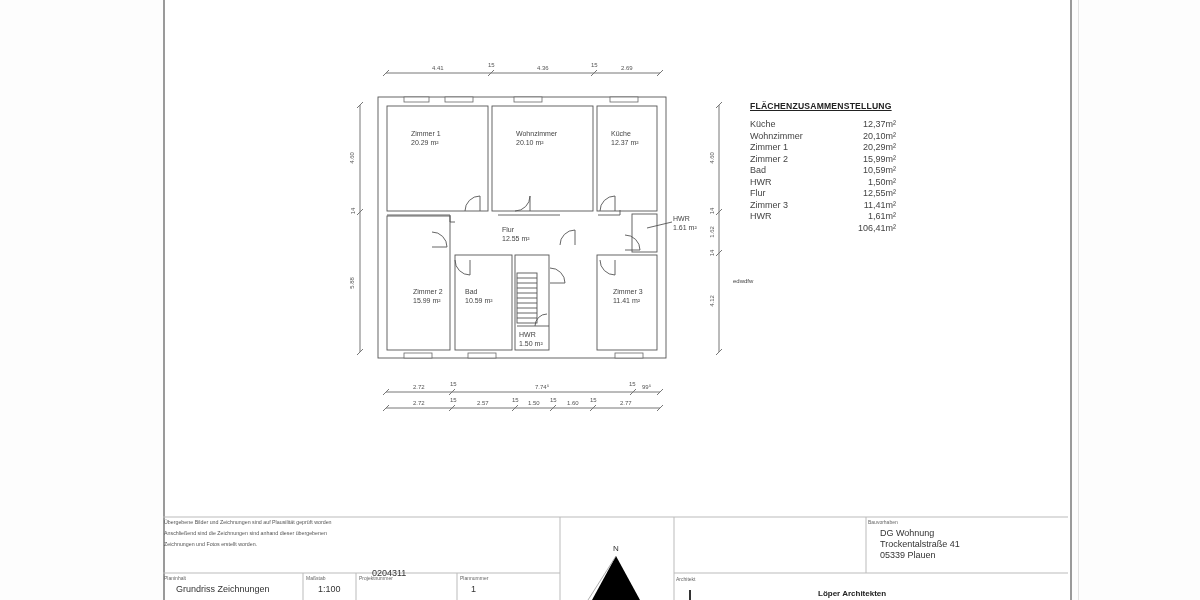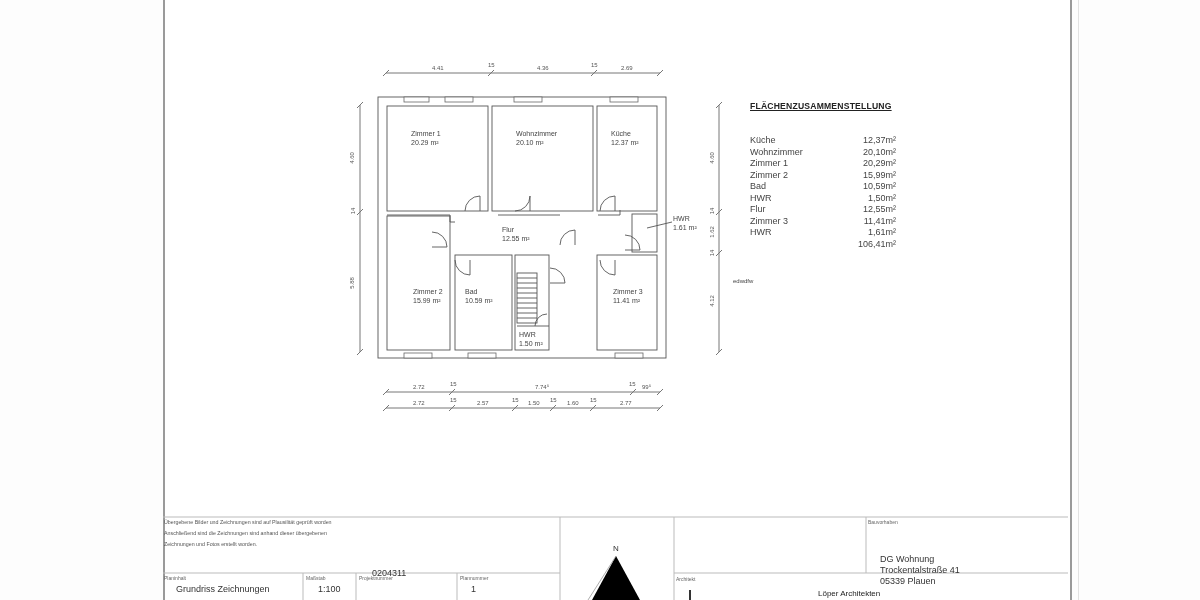"FLÄCHENZUSAMMENSTELLUNG" .summary .title { margin-bottom: 24px -> 8px }
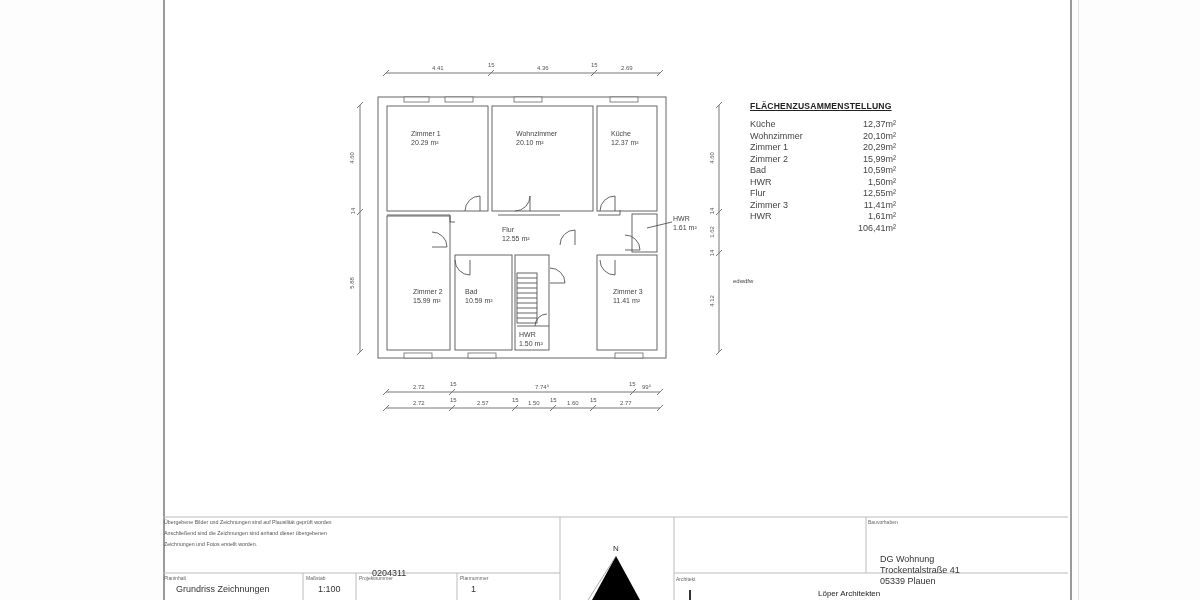"DG Wohnung" div.tb-val { margin-top: 26px -> none }
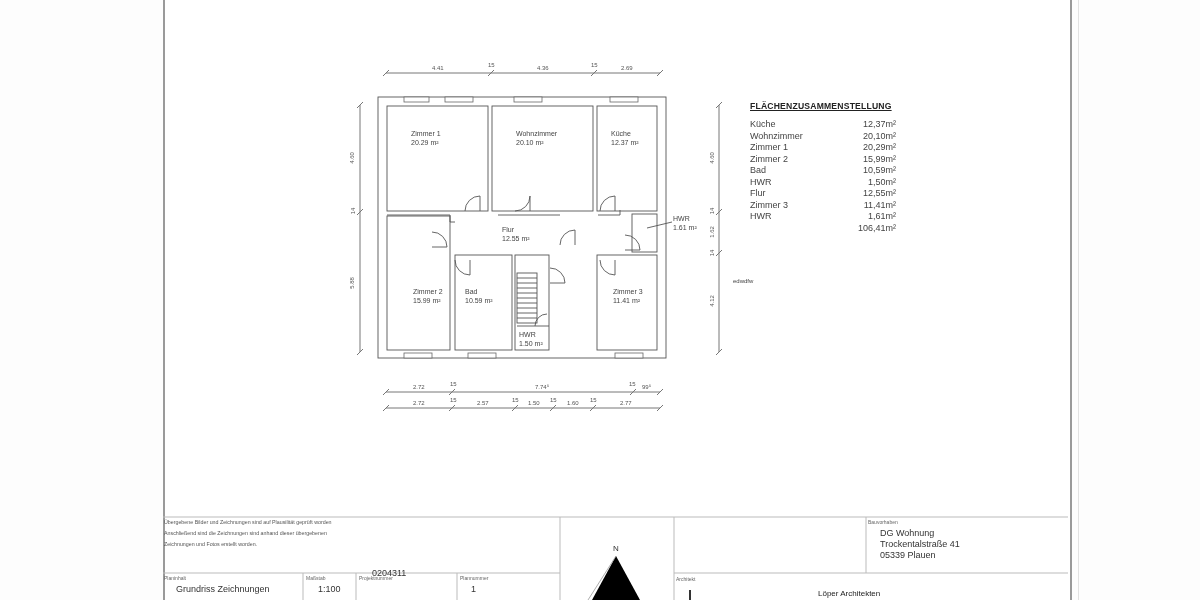"Löper Architekten" div.txt { font-weight: normal -> bold }
